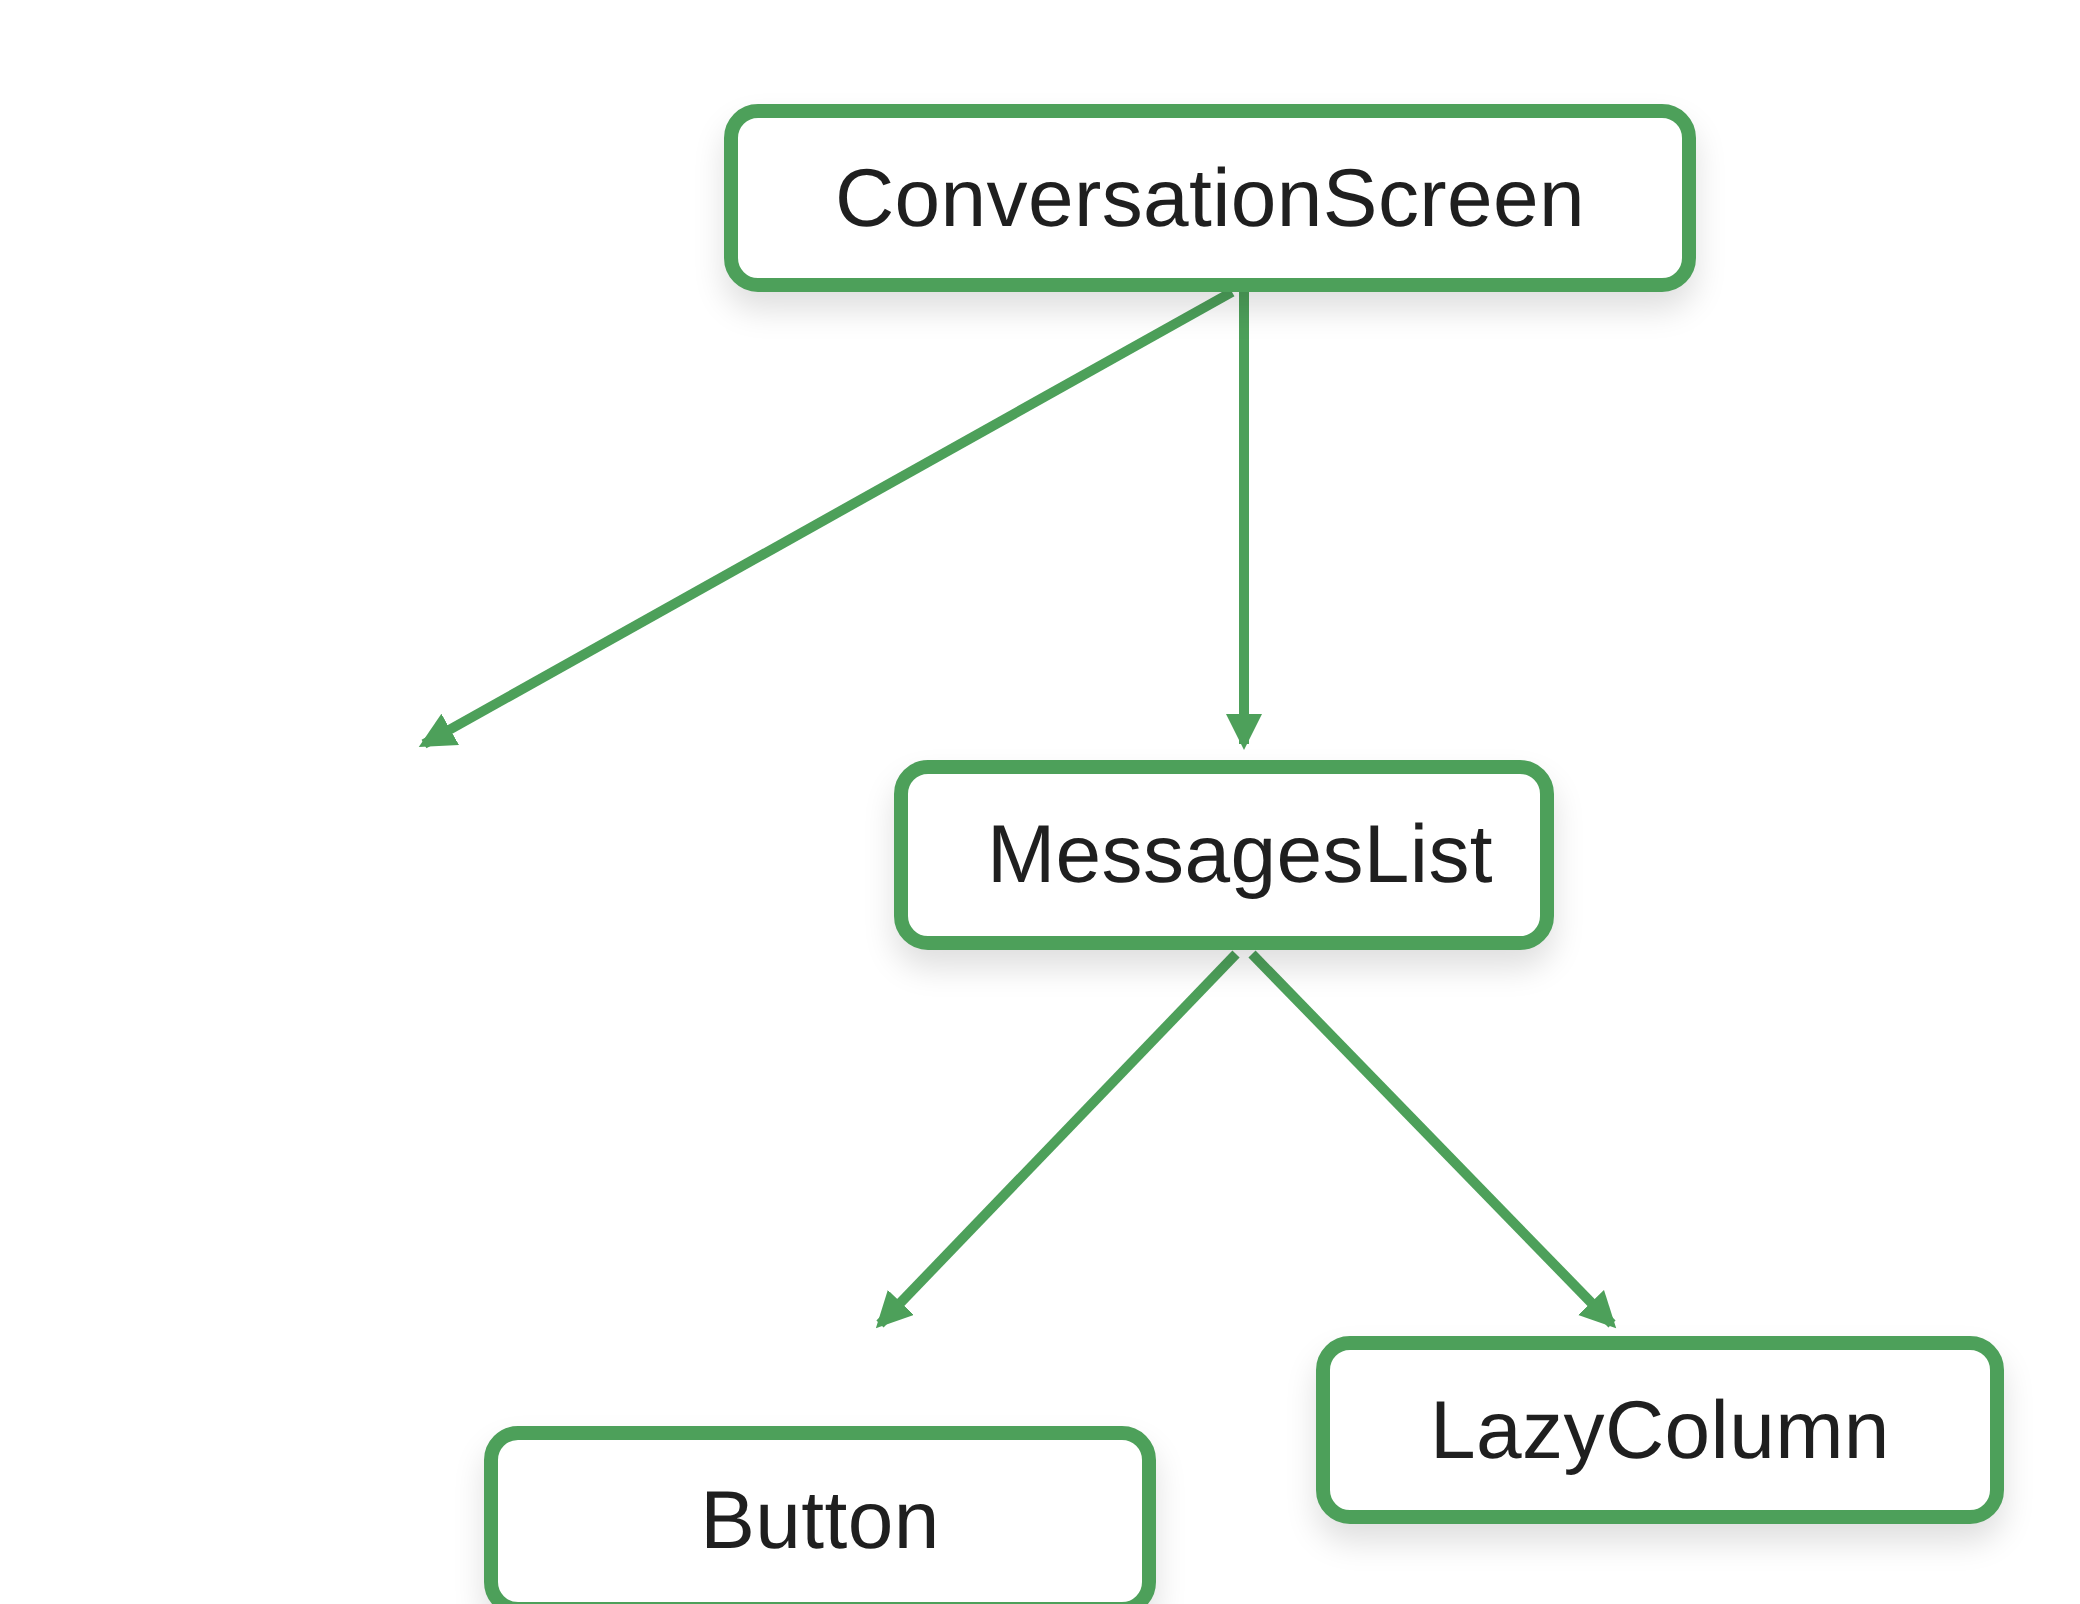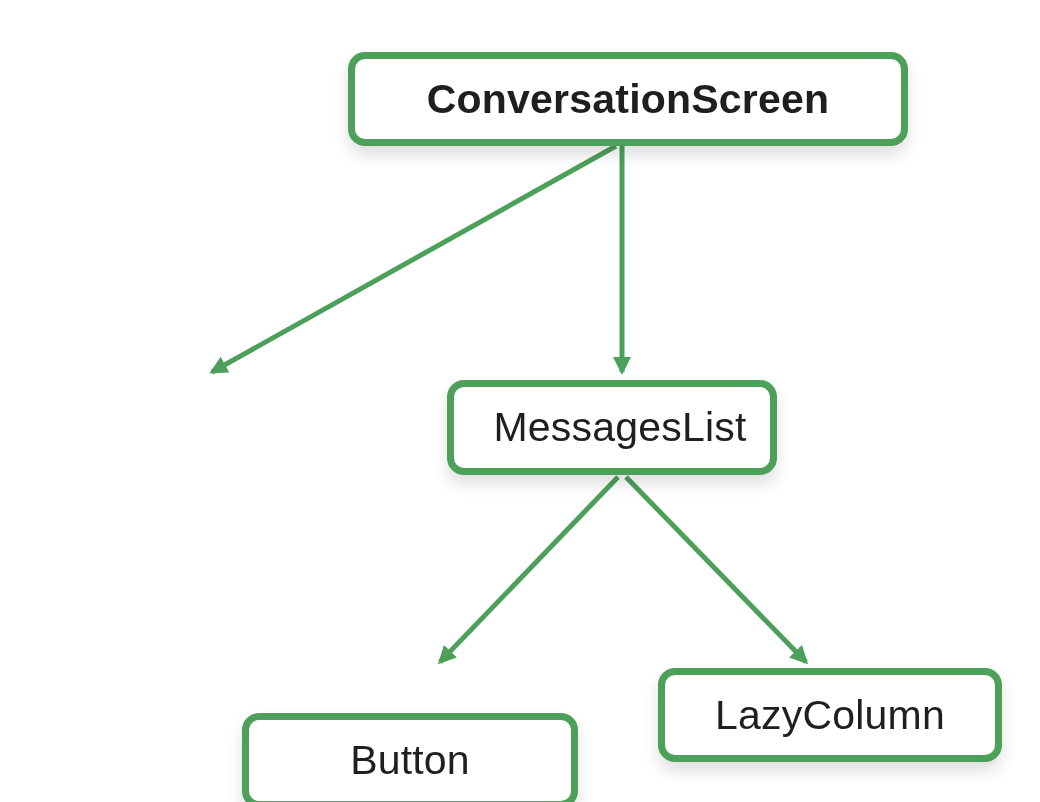"ConversationScreen" #node-conversation-screen { font-weight: bold -> none; left: 348px -> 362px; width: 560px -> 486px }
